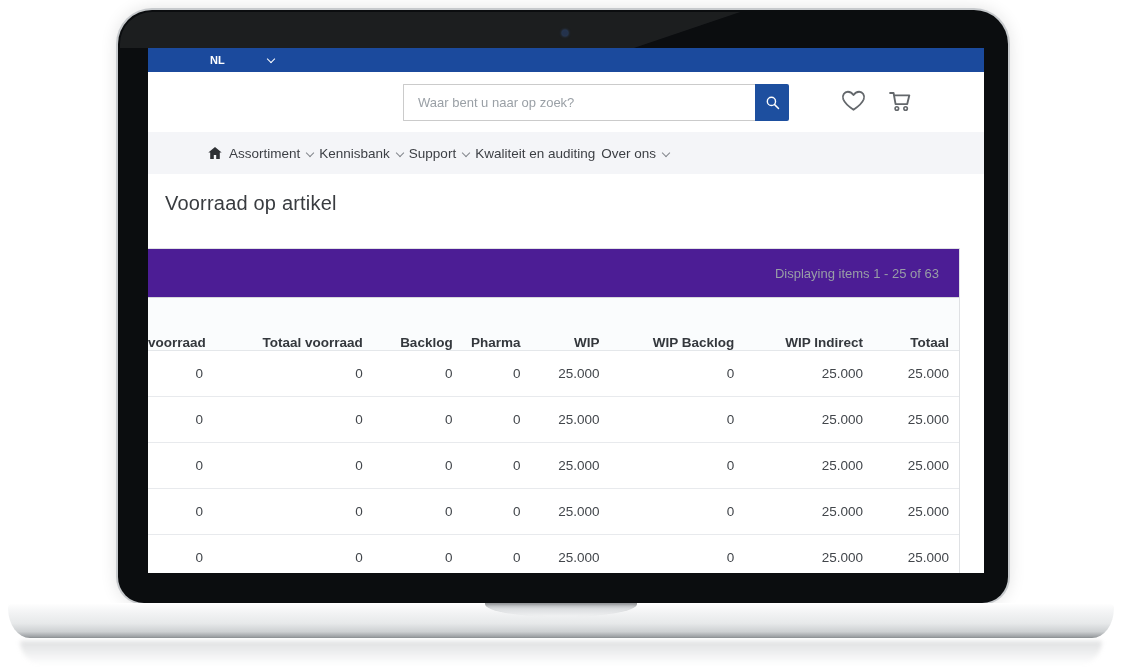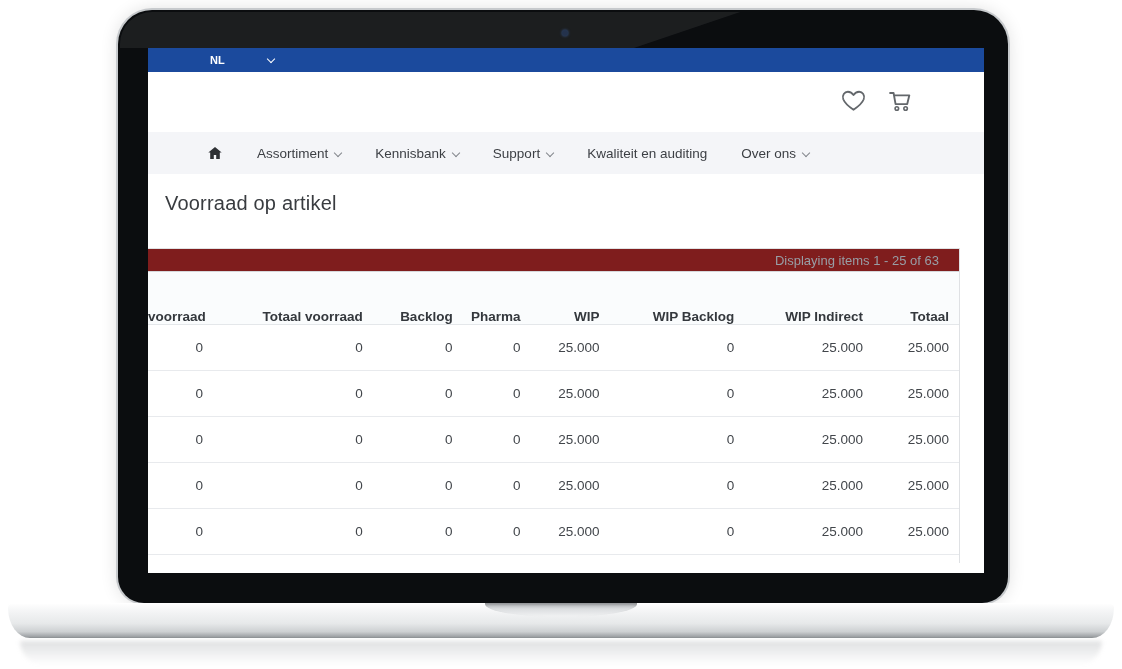"Waar bent u naar op" div.search { html: none -> <div> <input> <button> <svg> <circle></circle> <line></line> </svg> </button> </div> }
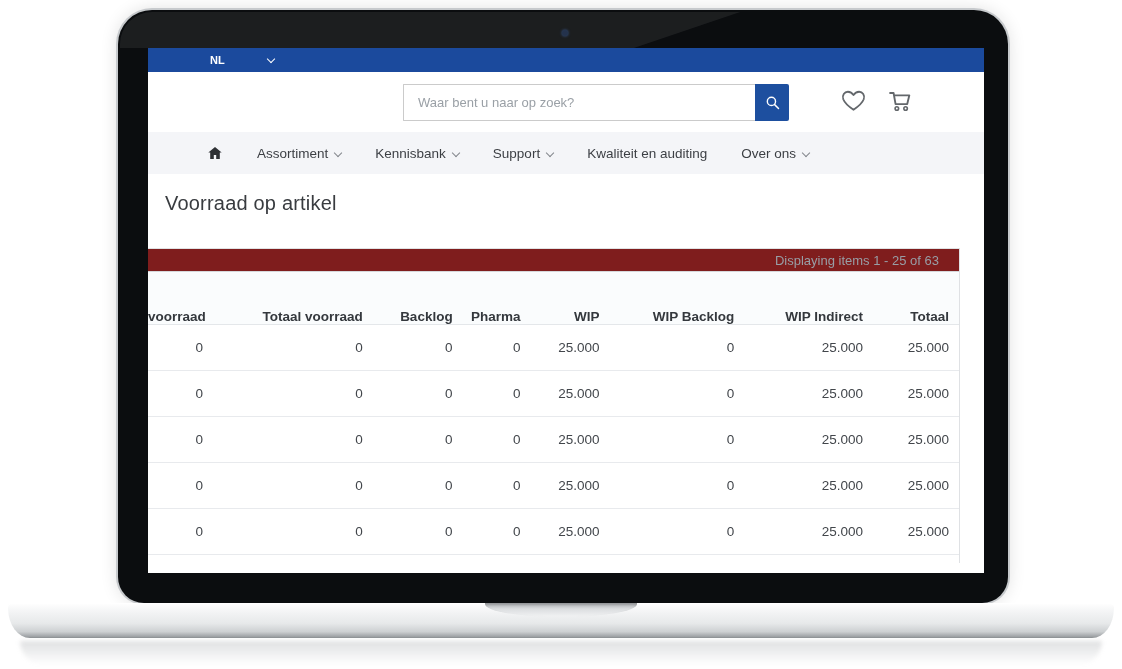"Assortiment" .navbar { gap: 34px -> 6px }
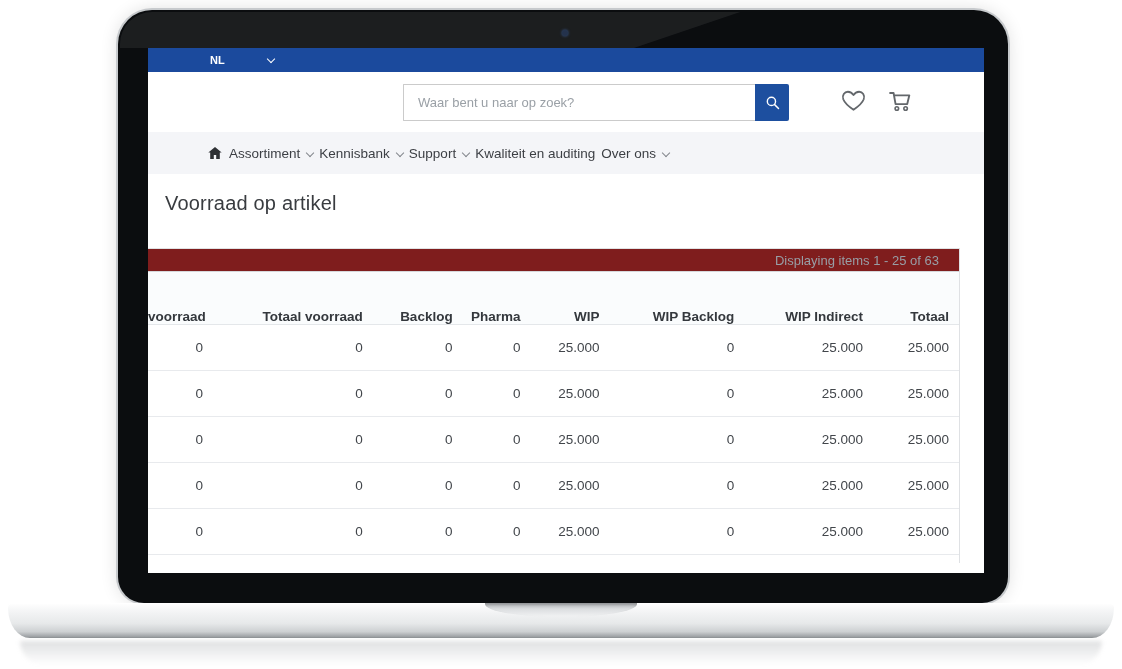"Displaying items 1 - 25" .info-bar { background: #7f1d1d -> #4c1d95; height: 24px -> 50px }
